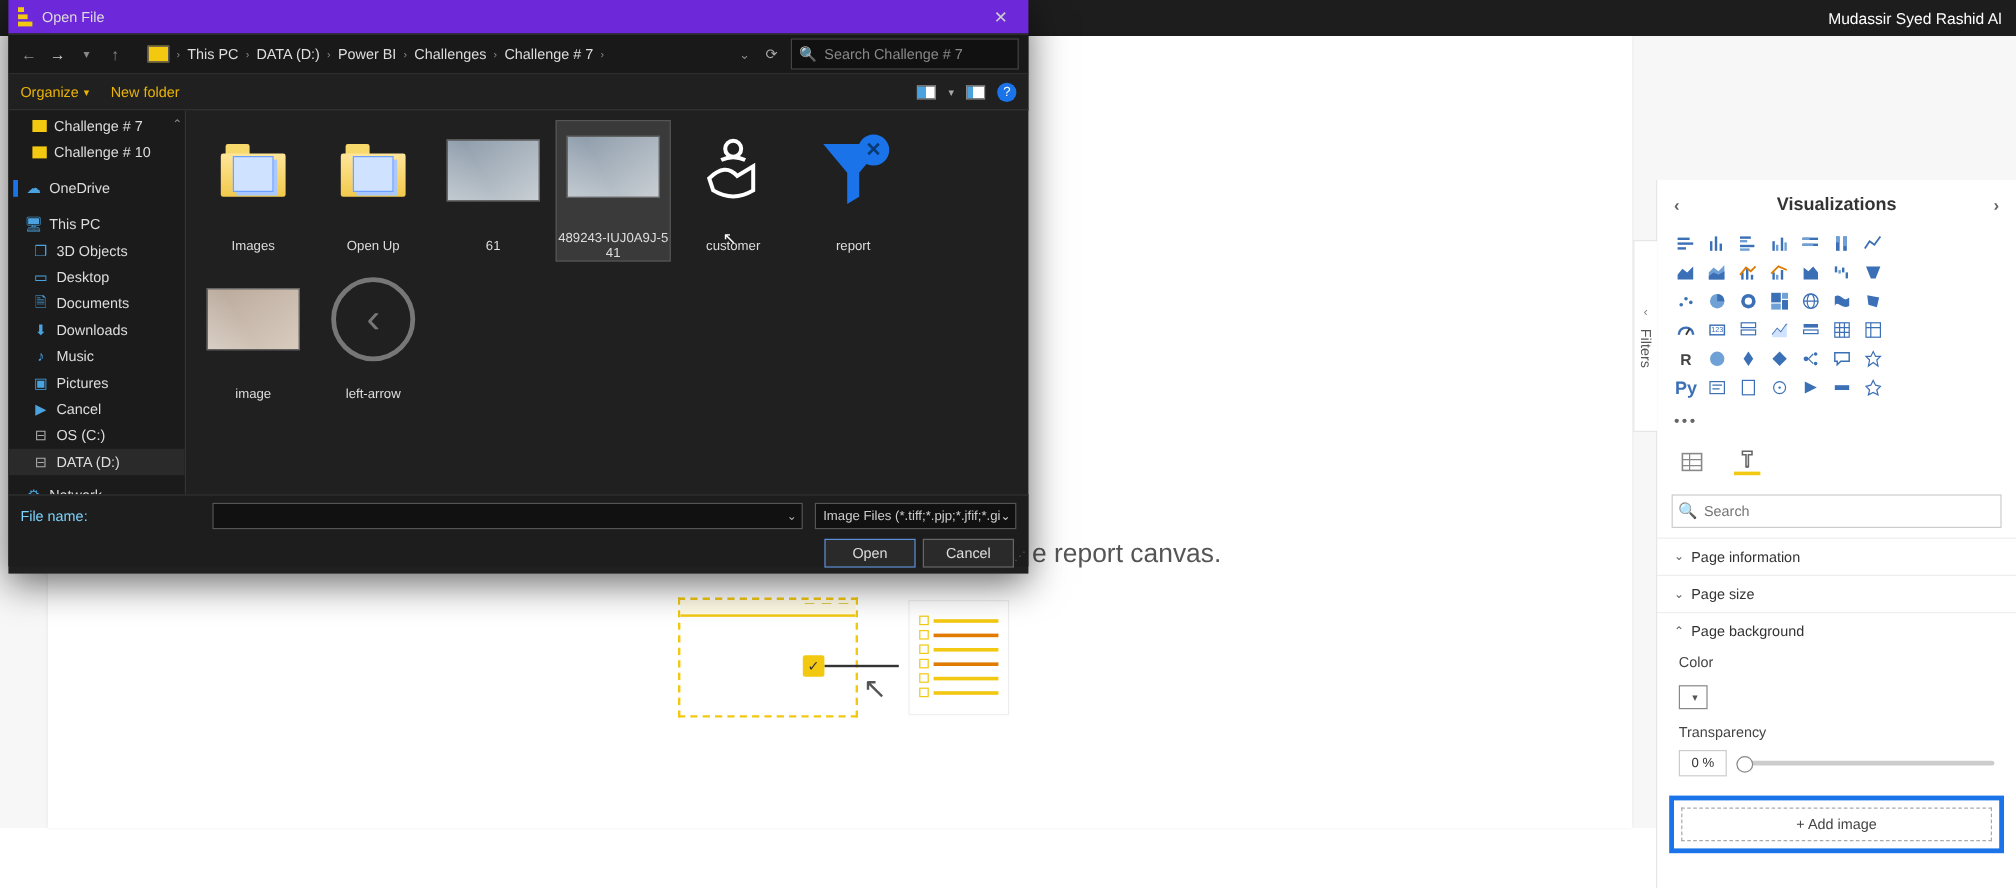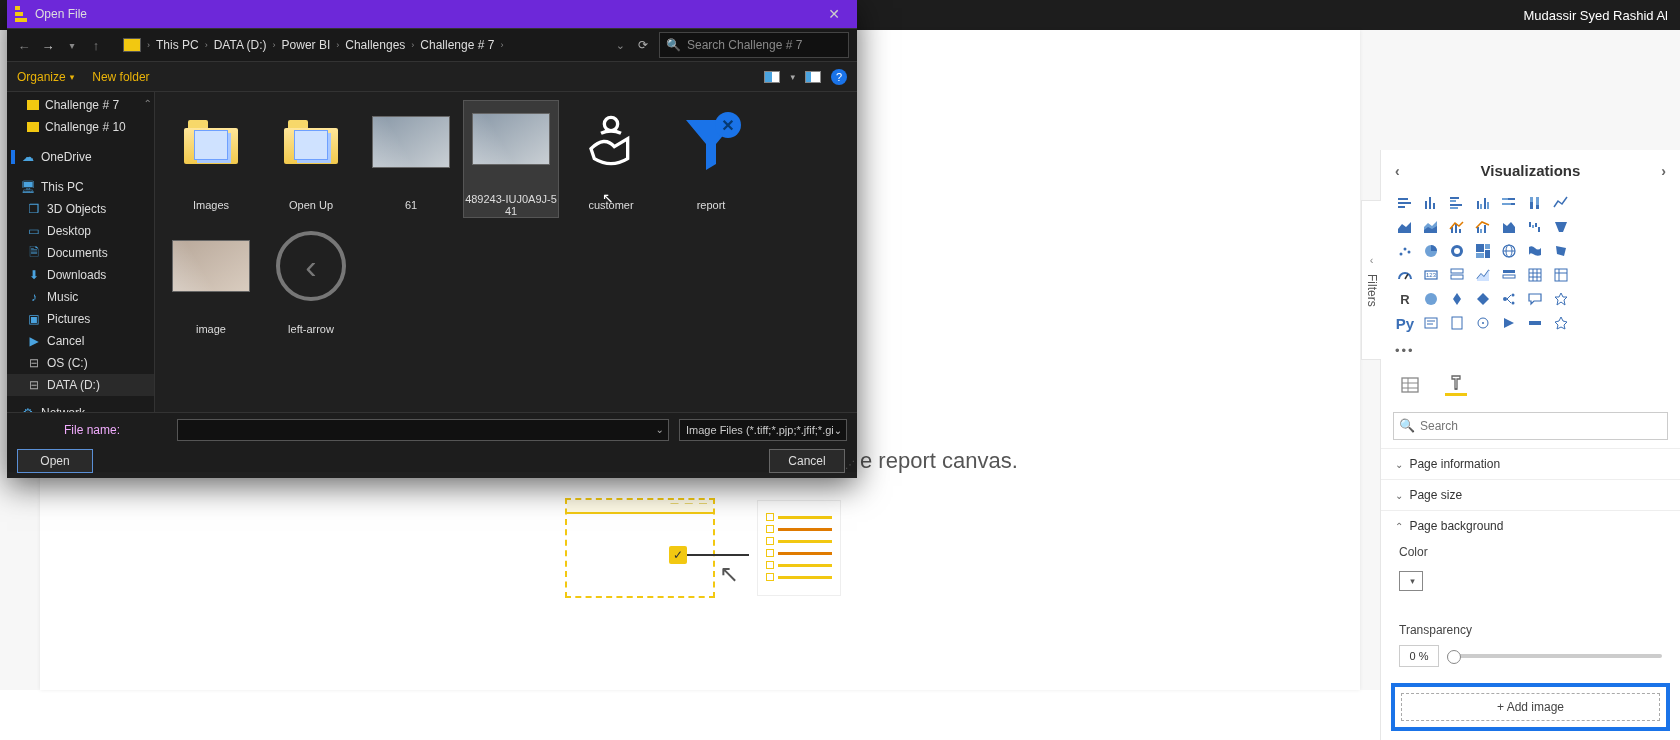"File name:" .fn-label { color: #f0abfc -> #7dd3fc; text-align: center -> left }
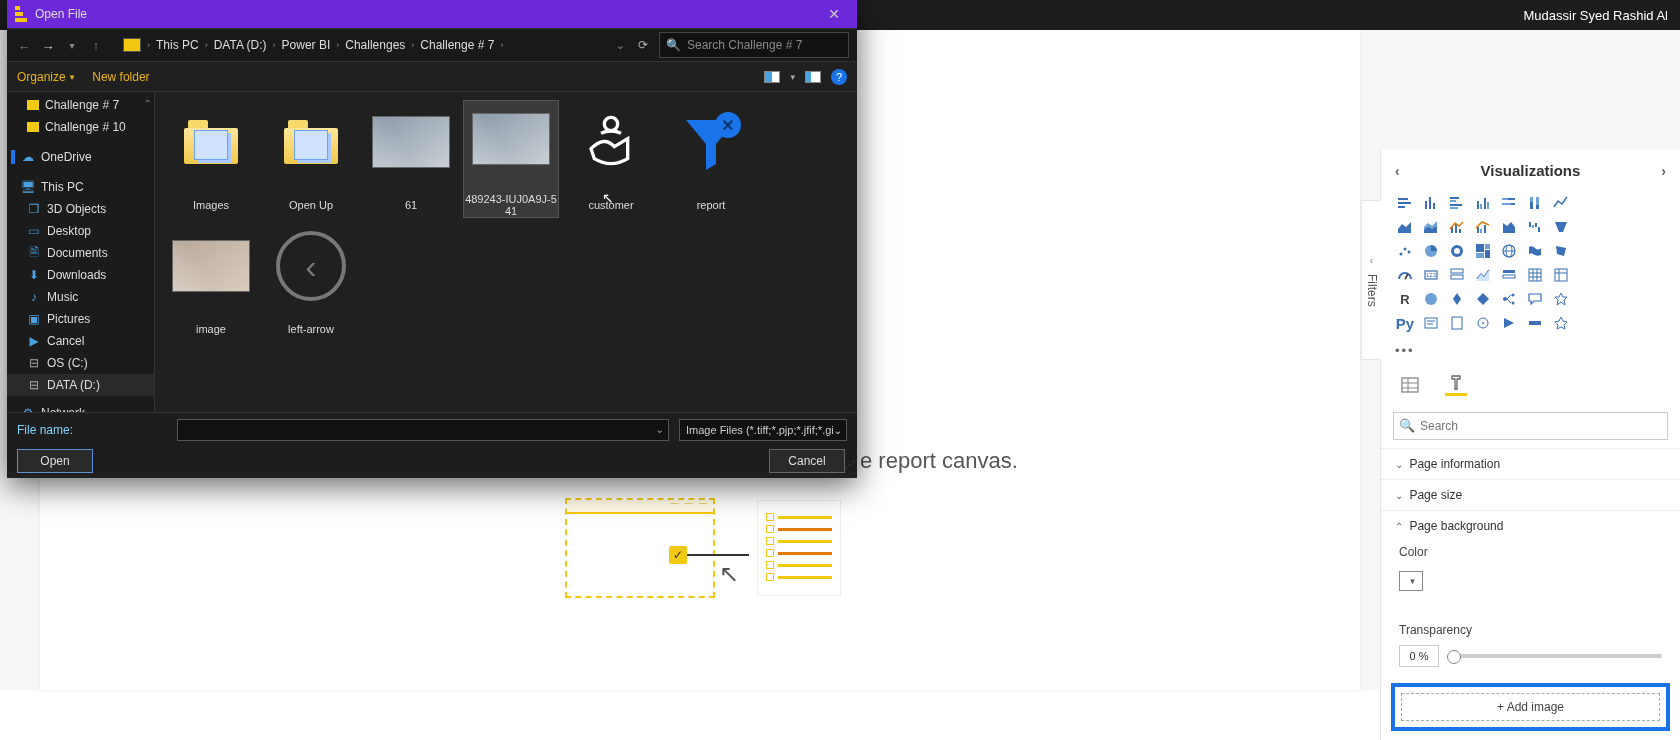"Open" .btns-row { gap: 22px -> 6px; justify-content: space-between -> flex-end }
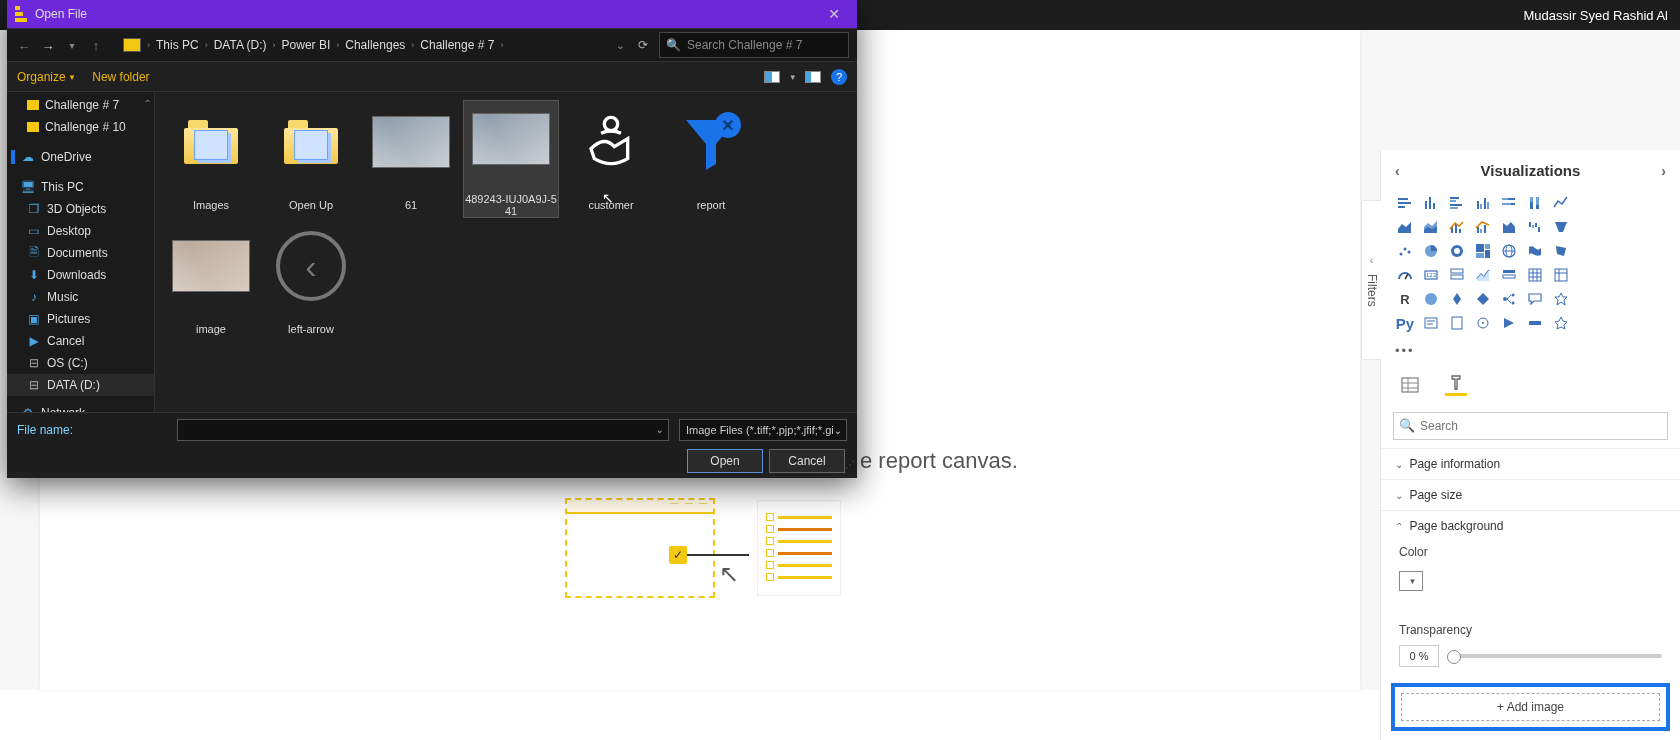"Transparency" div.rp-sub { margin-top: 24px -> 4px }
